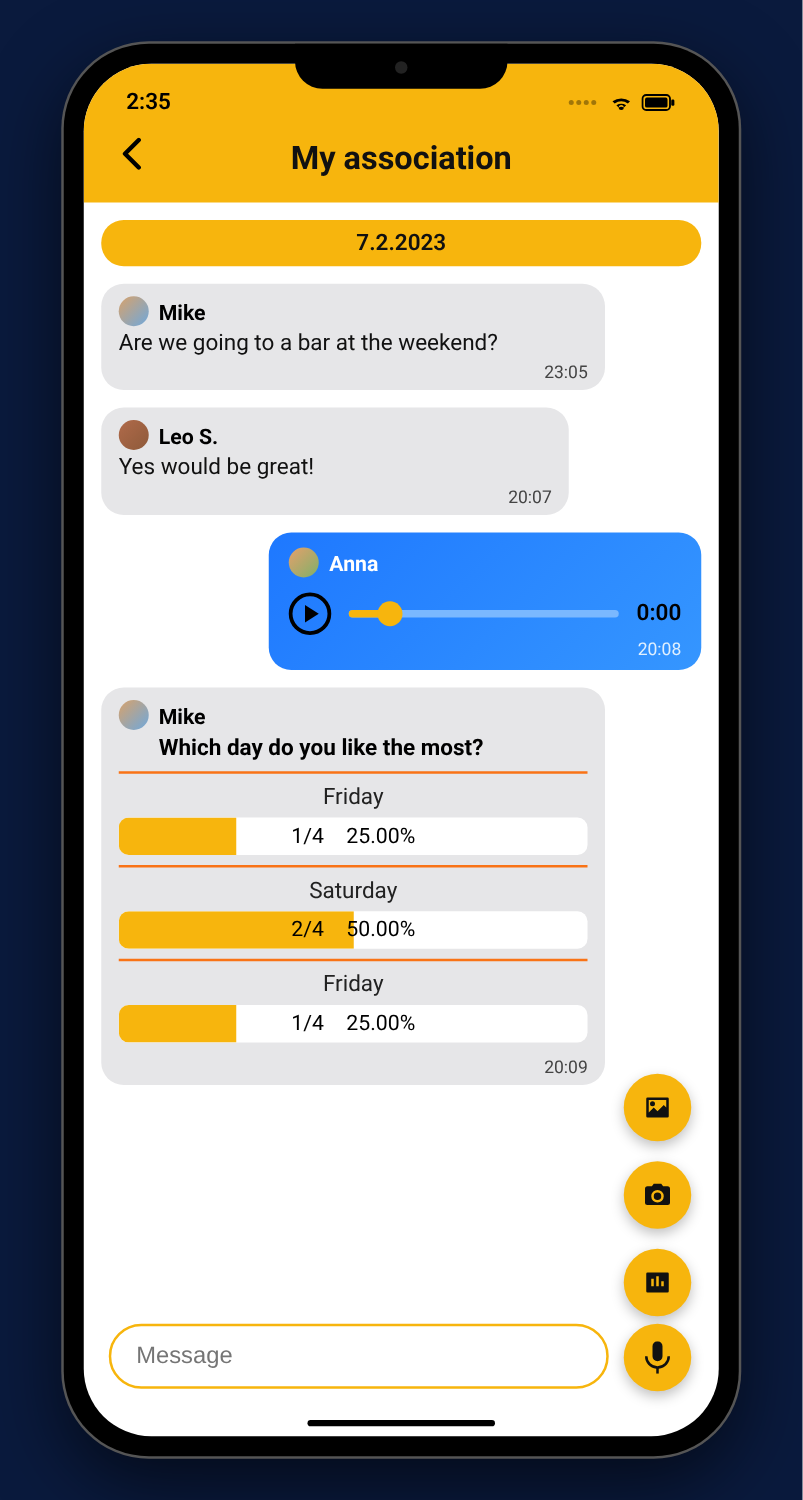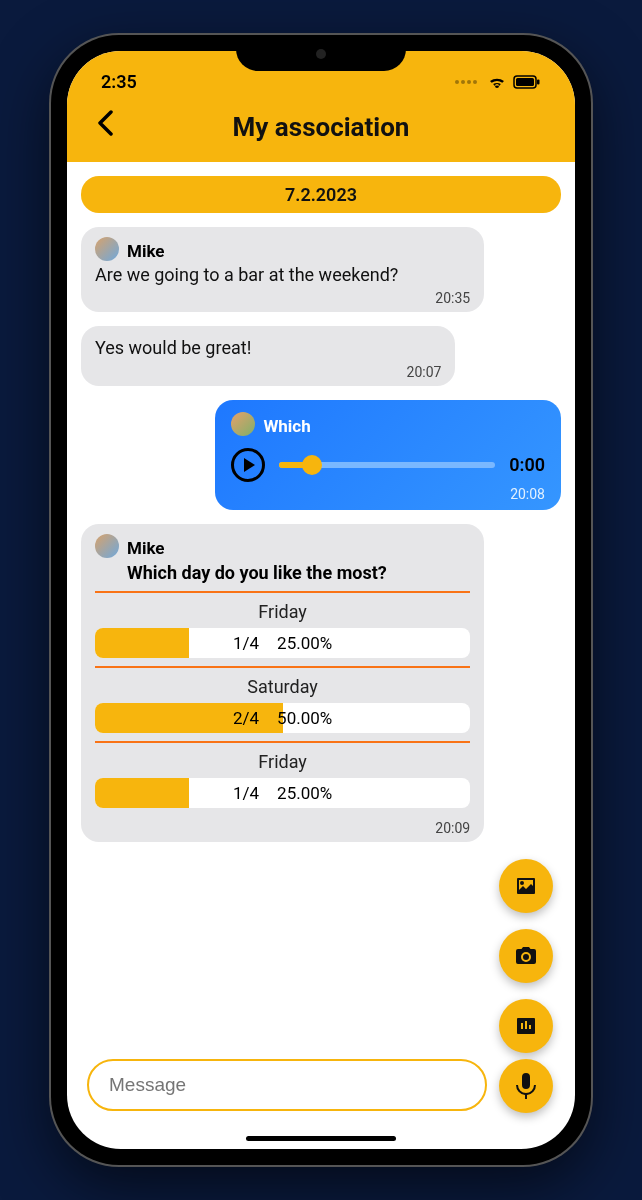"20:35" div.msg-time { text: 20:35 -> 23:05 }
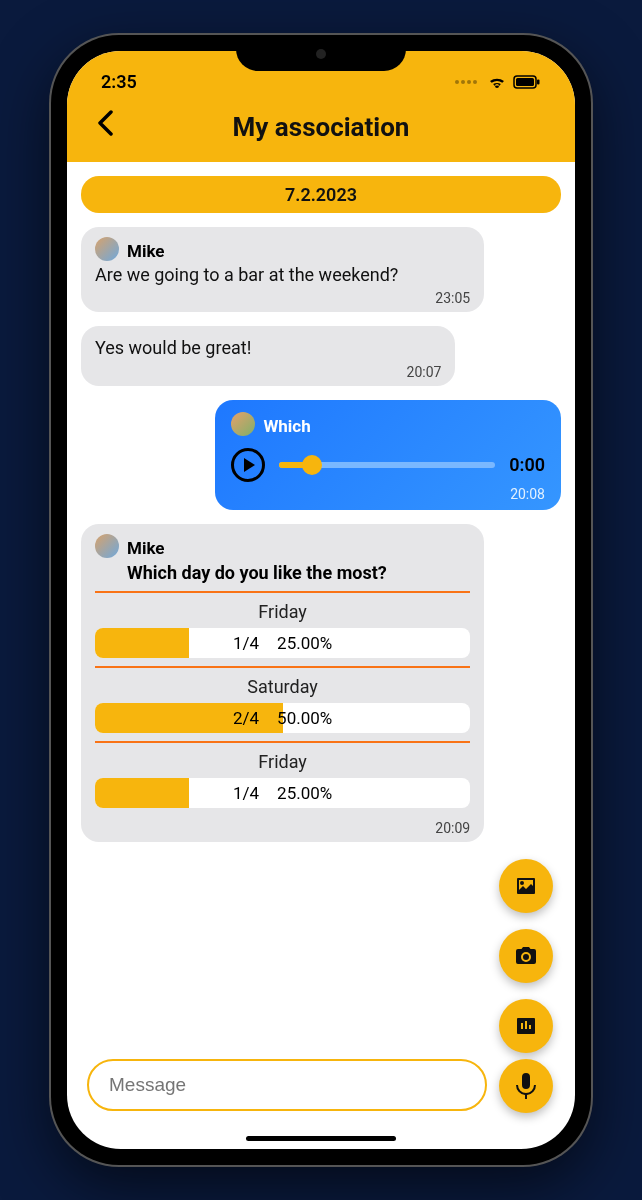"Leo S." div.msg-head { html: none -> <div> <div></div> <span>Leo S.</span> </div> }
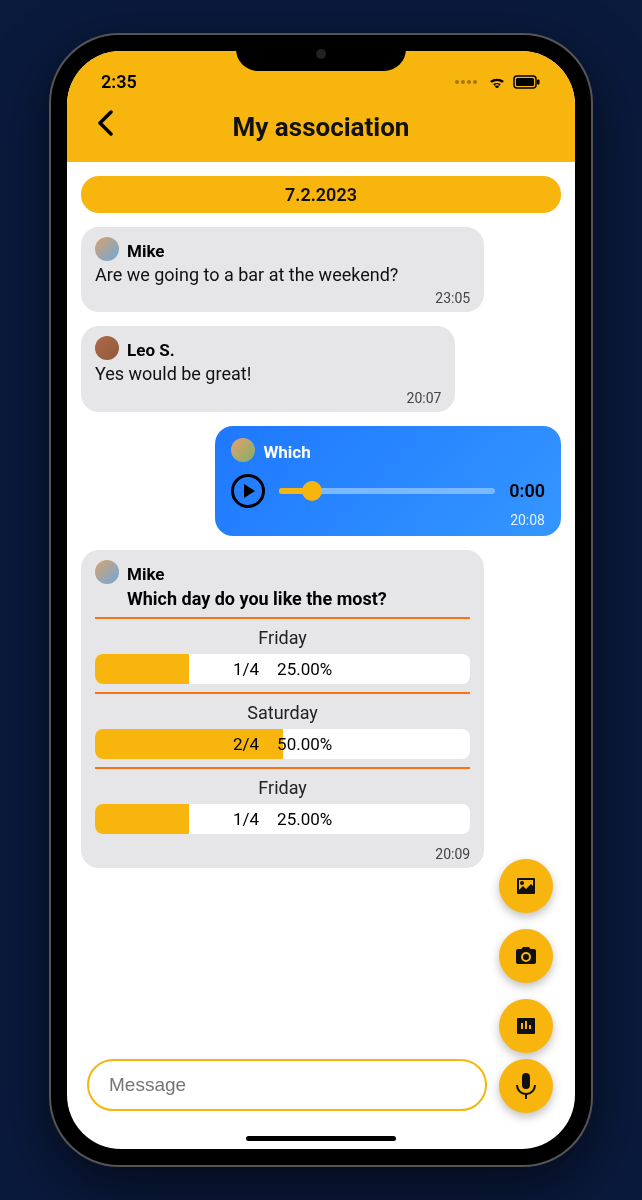"Which" span.sender { text: Which -> Anna }
